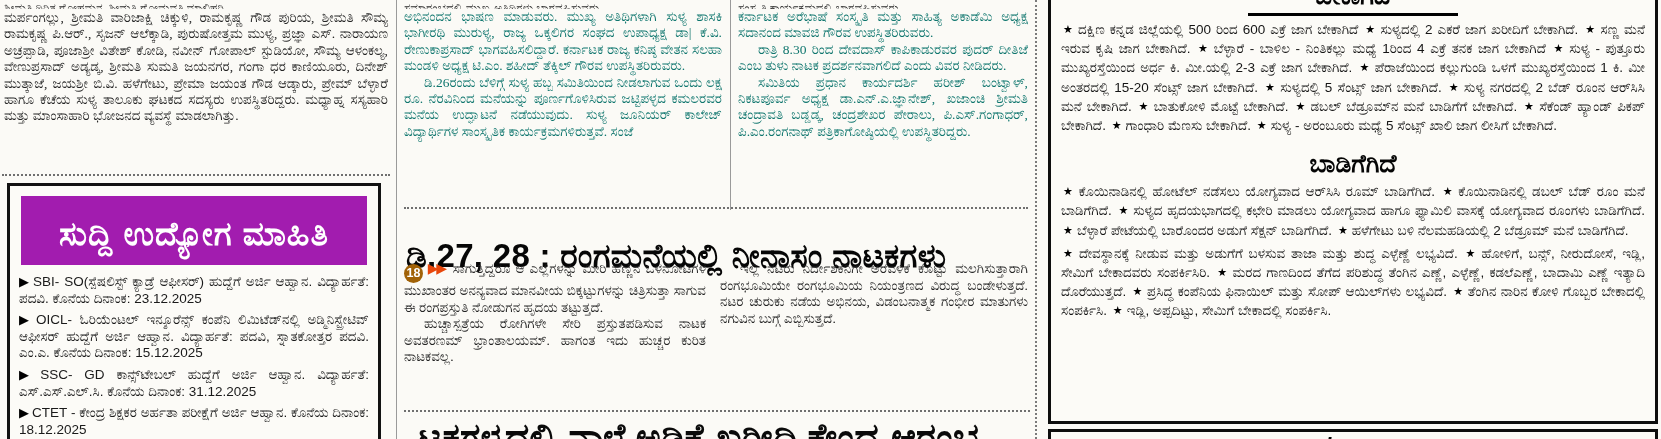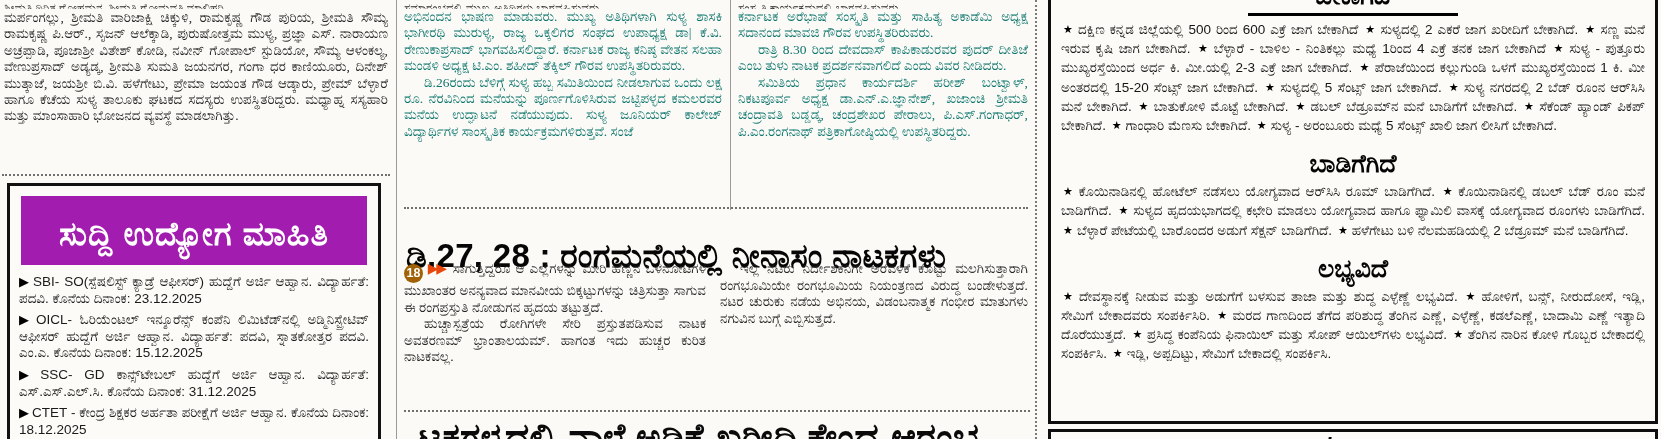"ಲಭ್ಯವಿದೆ" div.cl-head { html: <div>ಲಭ್ಯವಿದೆ</div> -> none }
